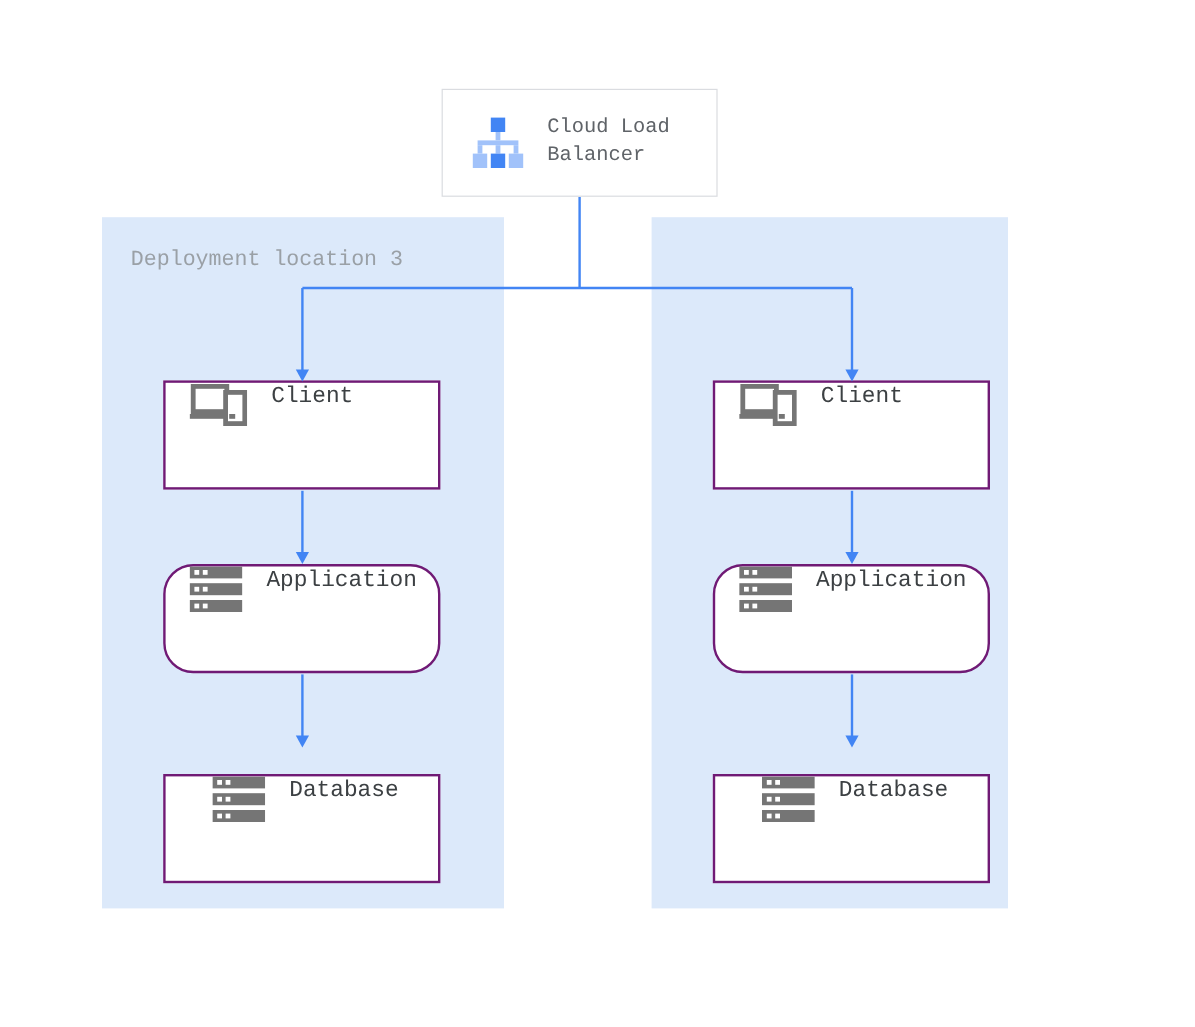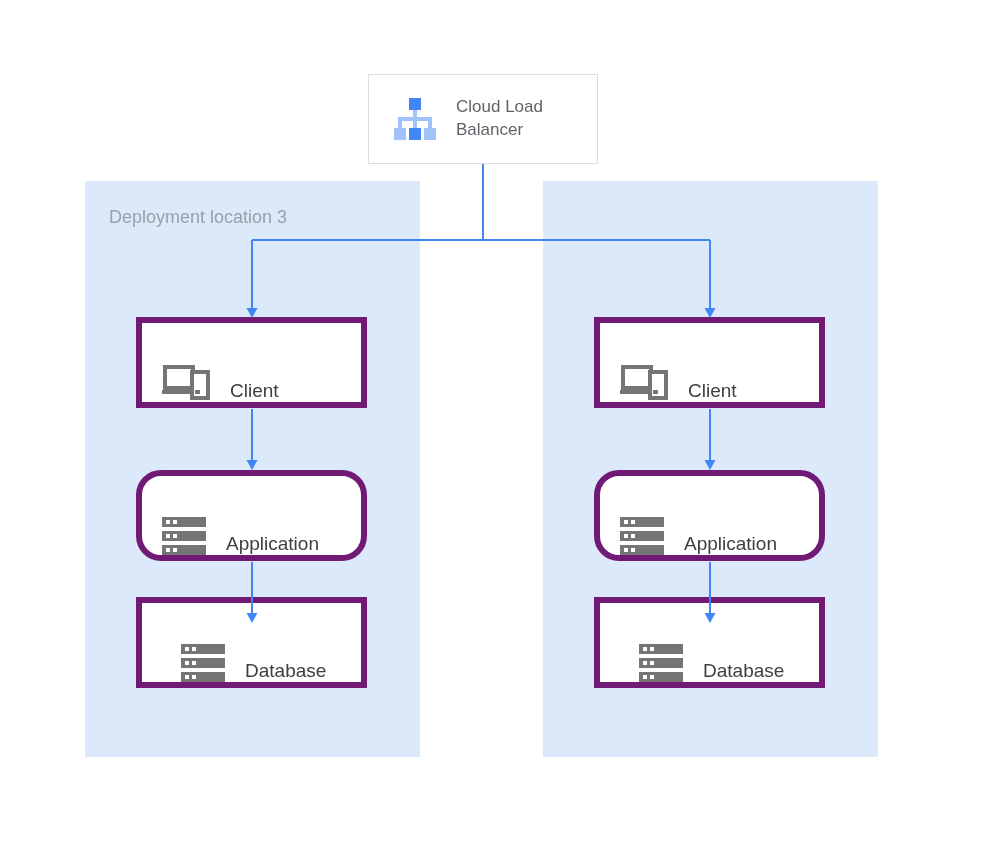"Cloud Load Balancer" .canvas { font-family: none -> Liberation Mono, monospace; width: 996px -> 840px }
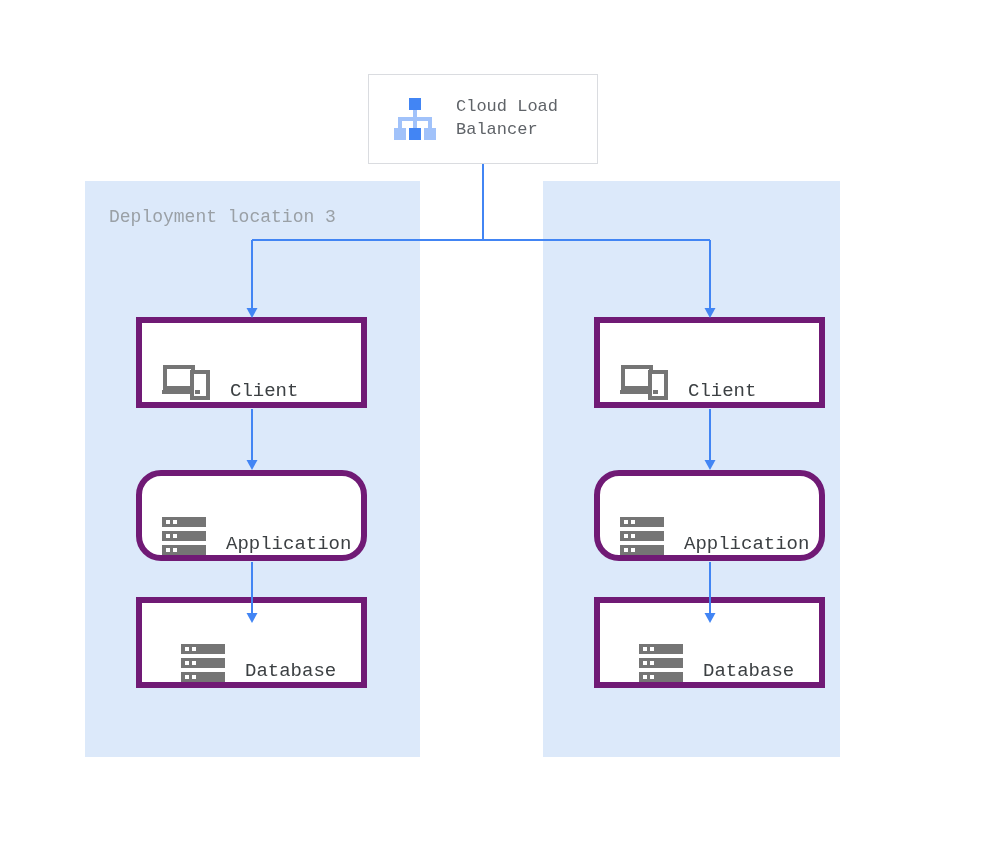"Client" .node { align-items: flex-end -> flex-start; border: 6px solid #701a75 -> 2px solid #701a75 }
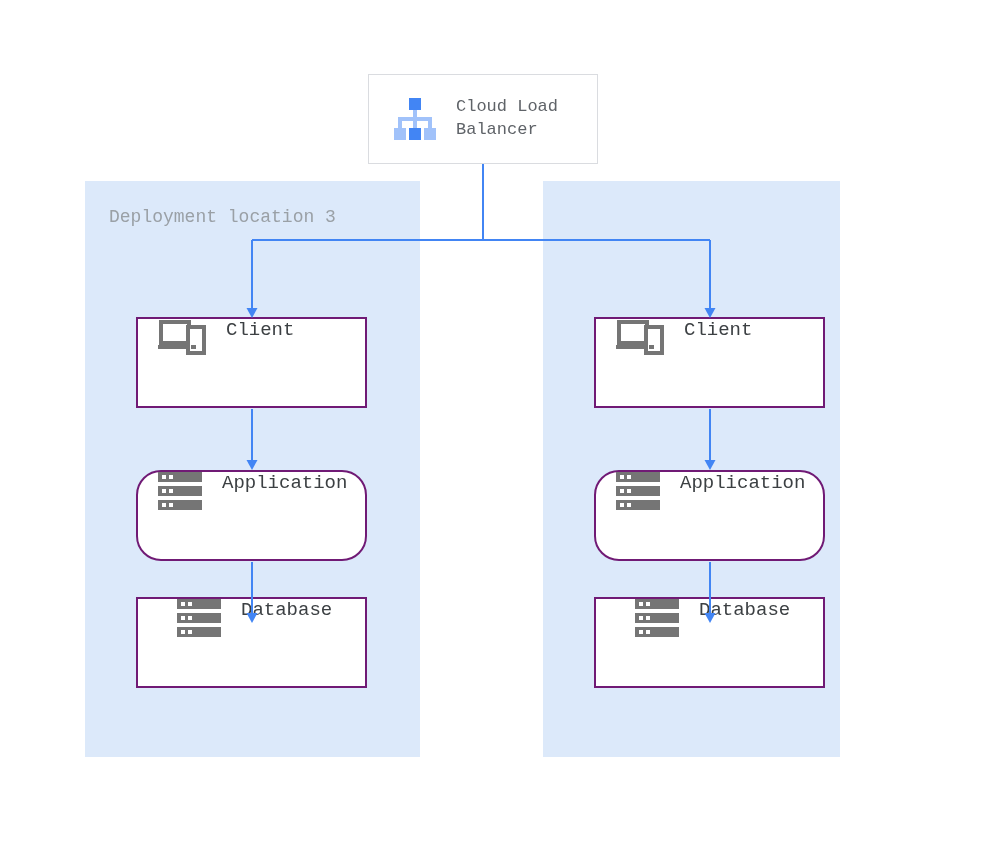"Database" .node-3 { top: 416px -> 464px }
